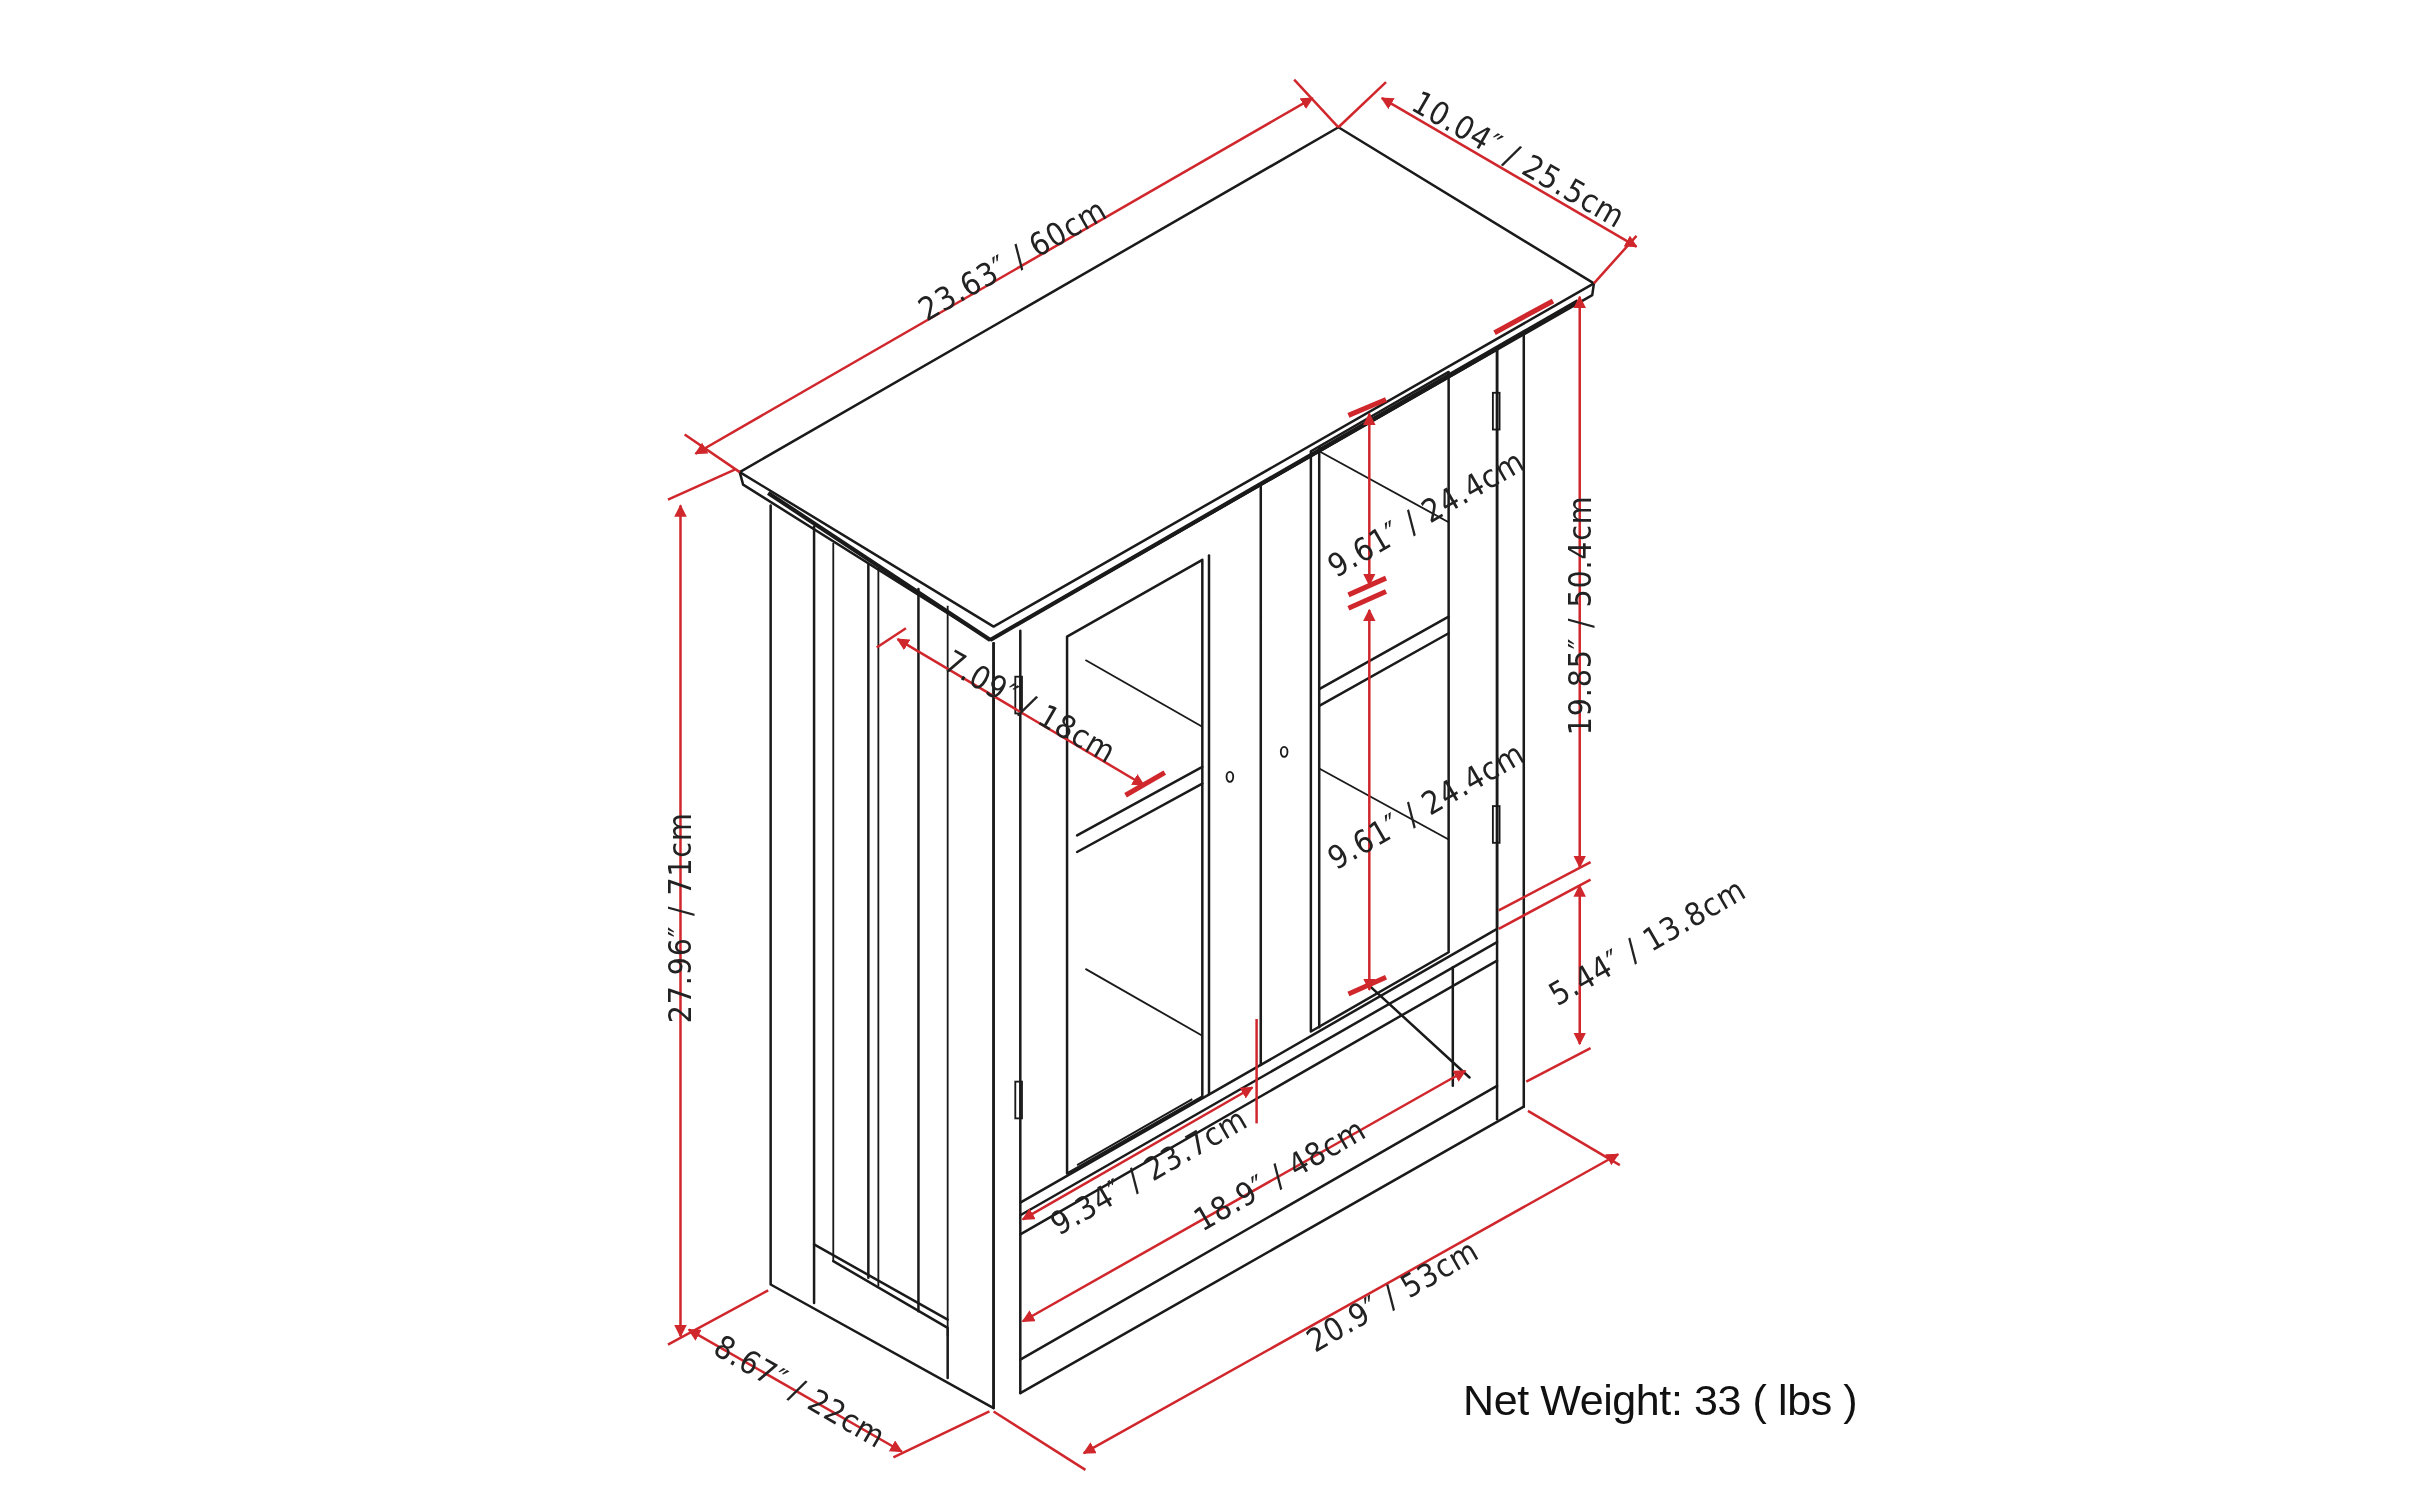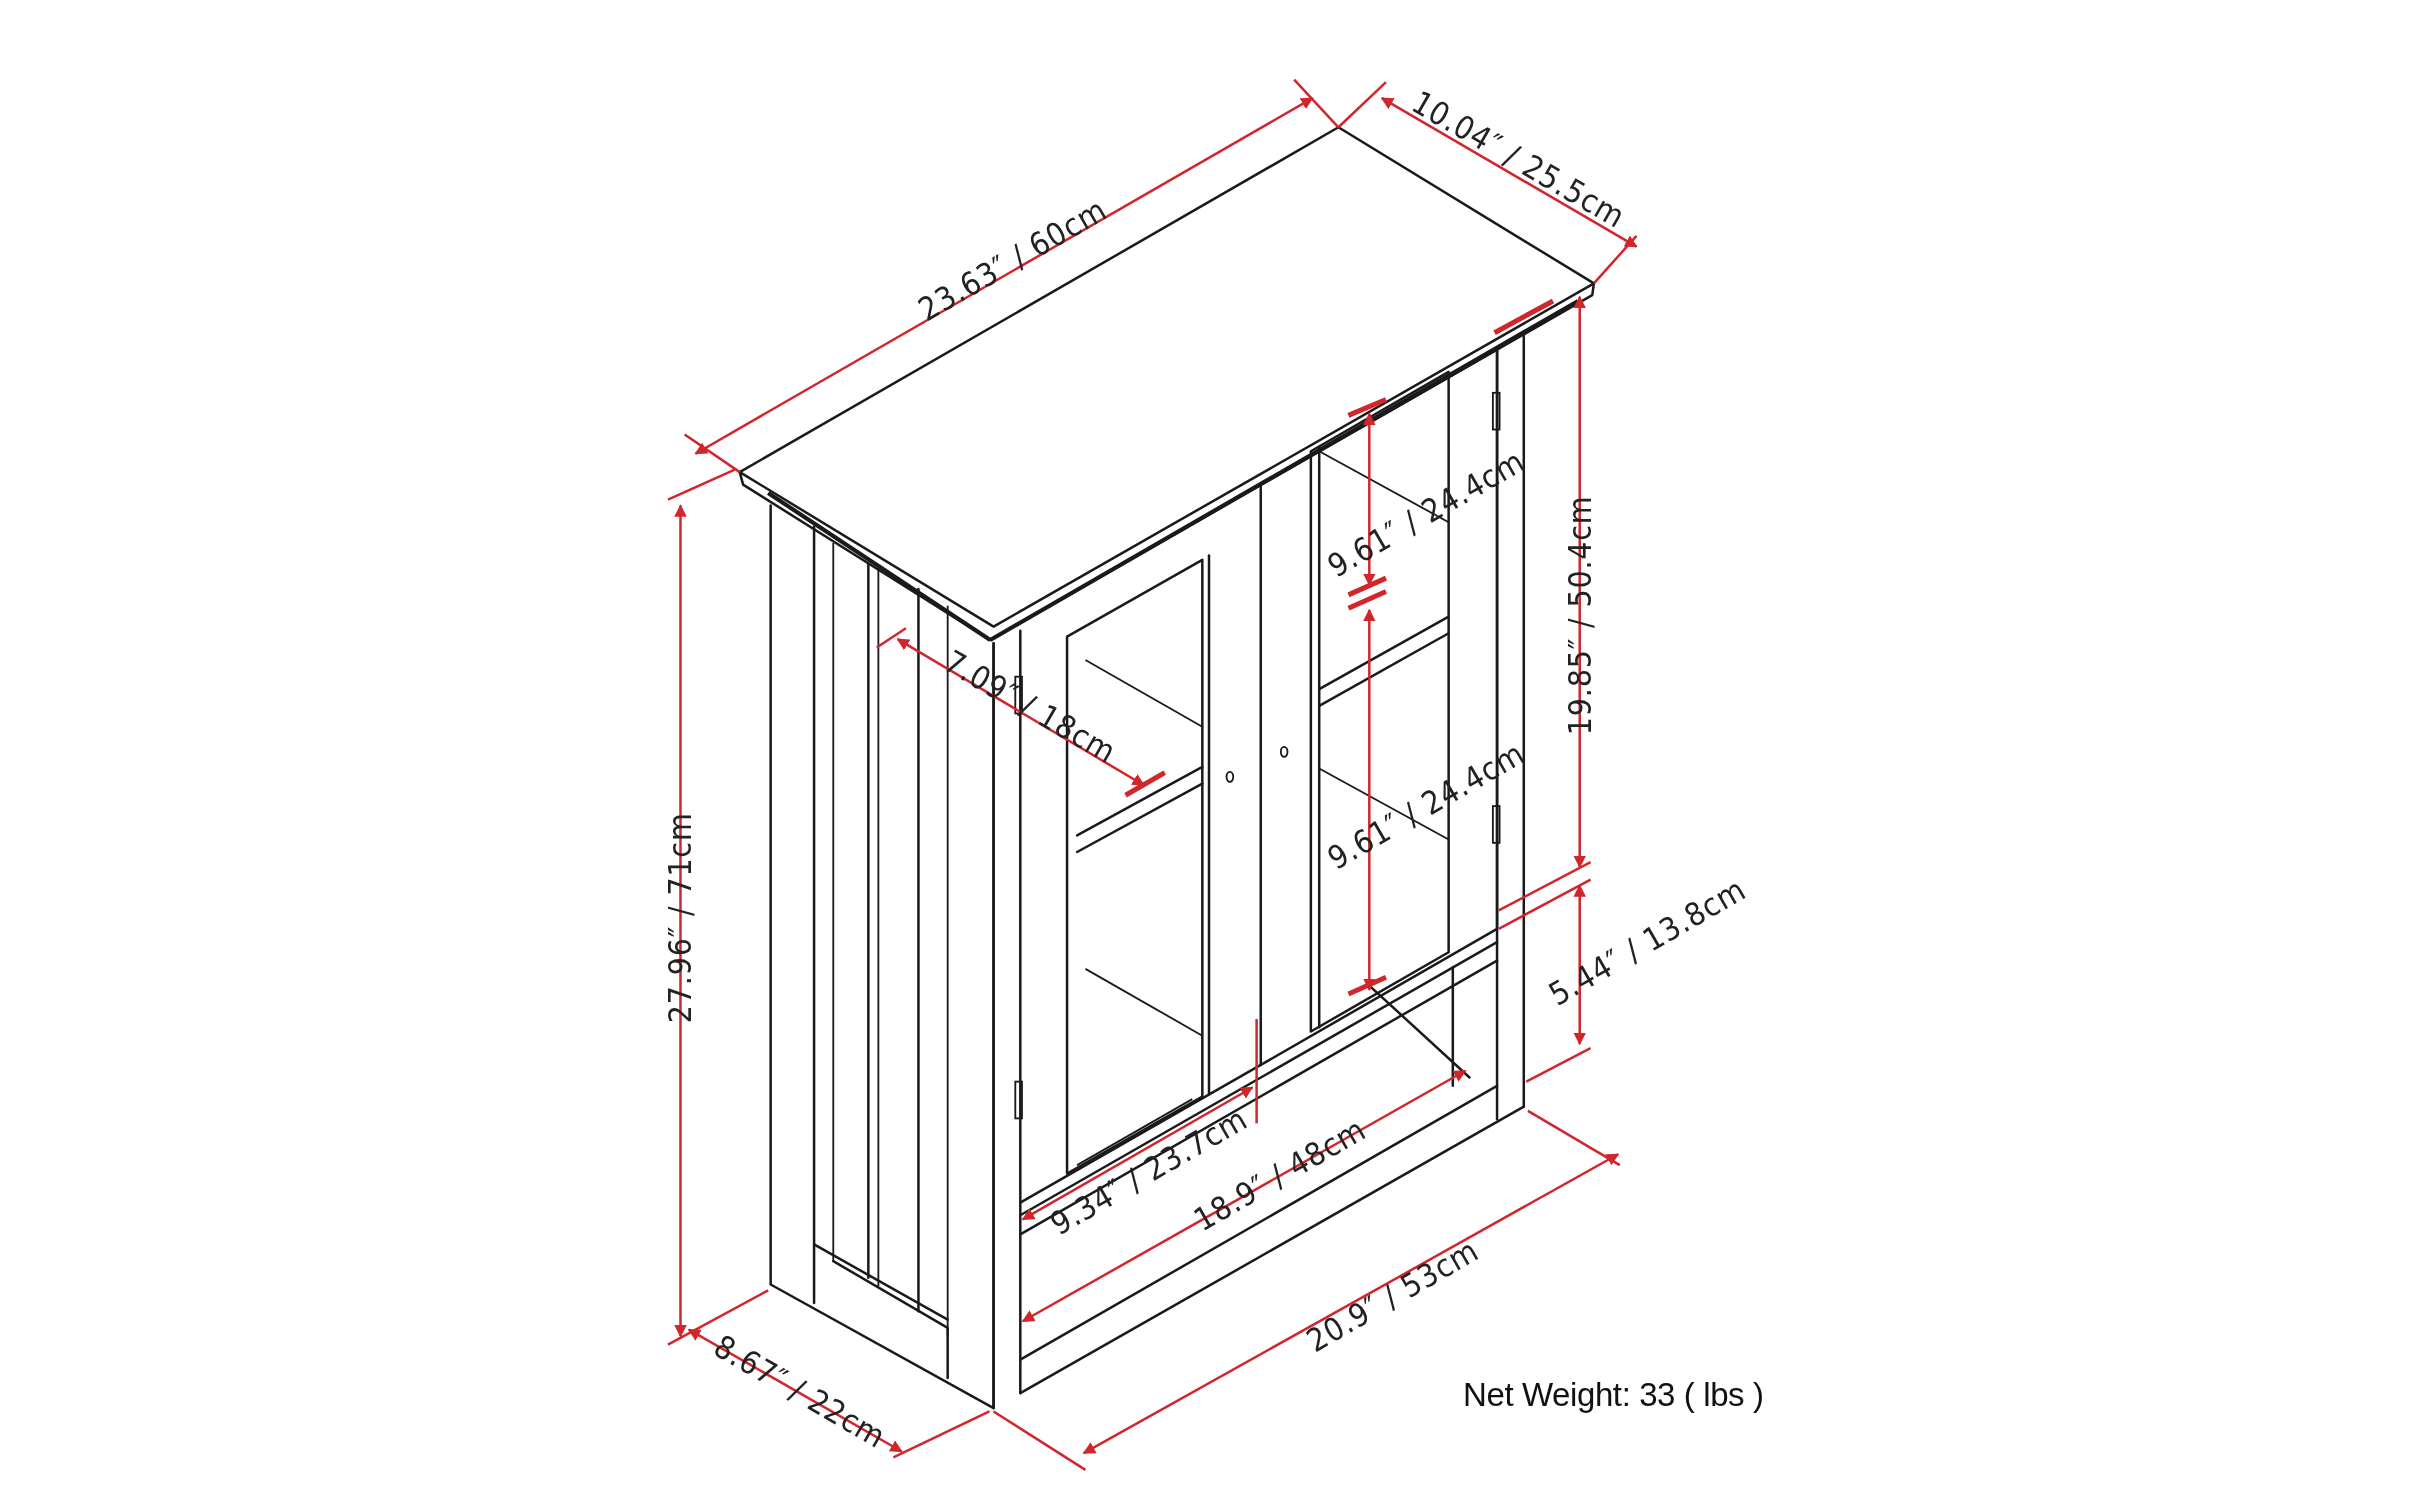"Net Weight: 33 ( lbs" .weight { font-size: 33px -> 43px }
